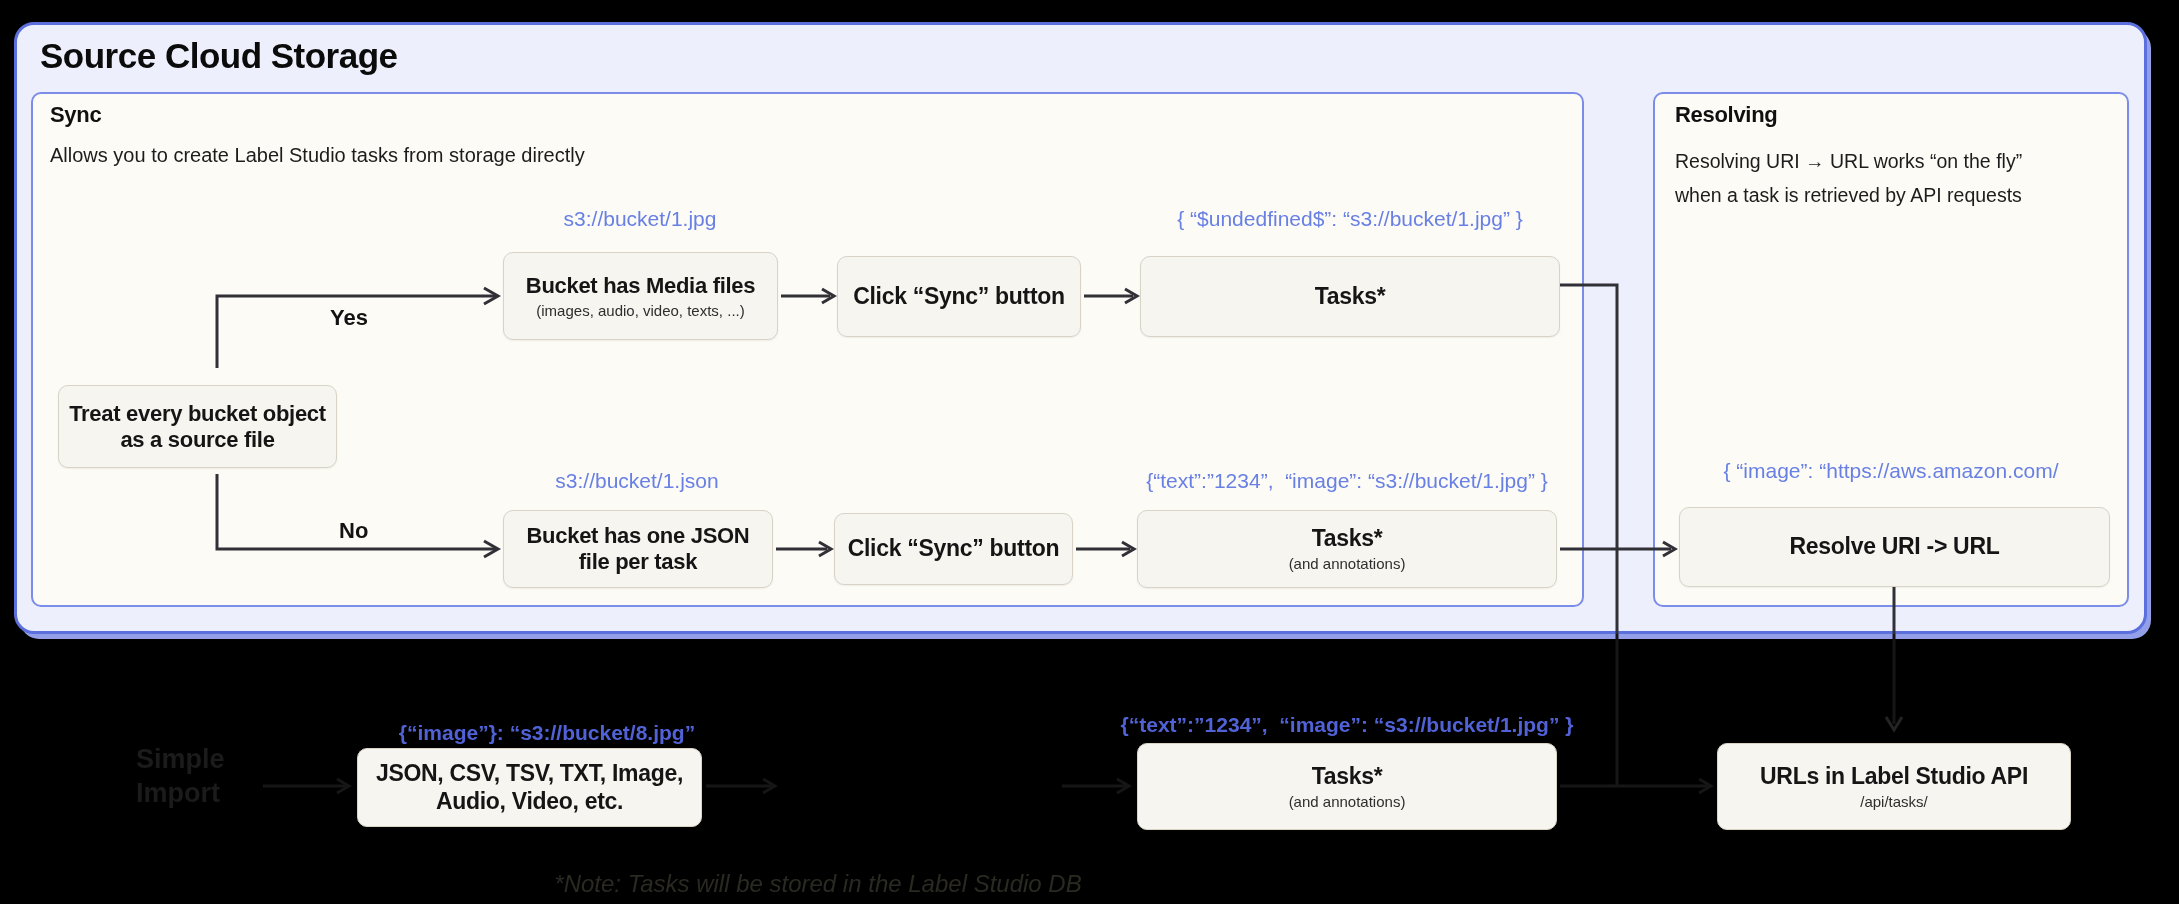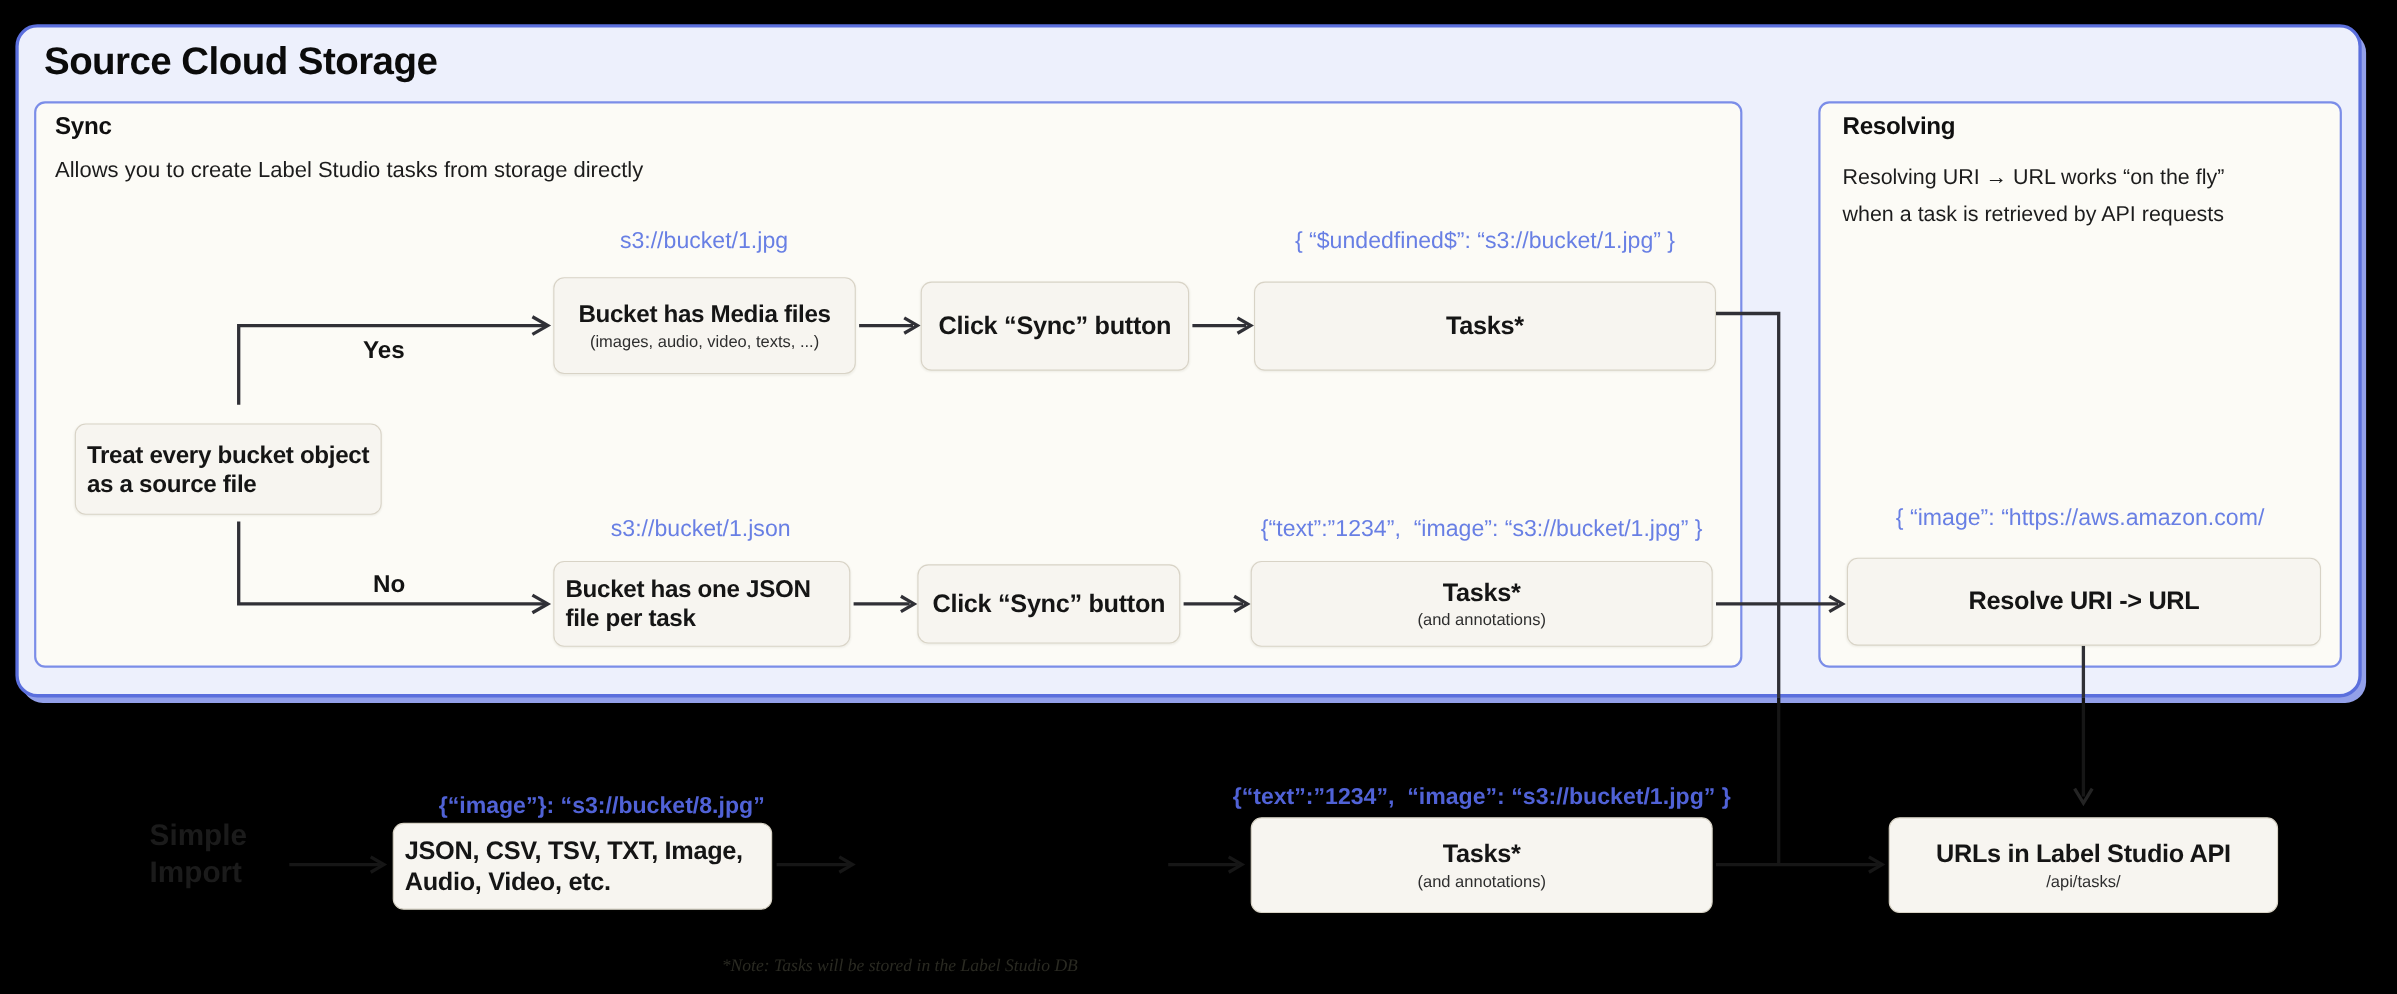"Bucket has Media files" .box { text-align: none -> center }
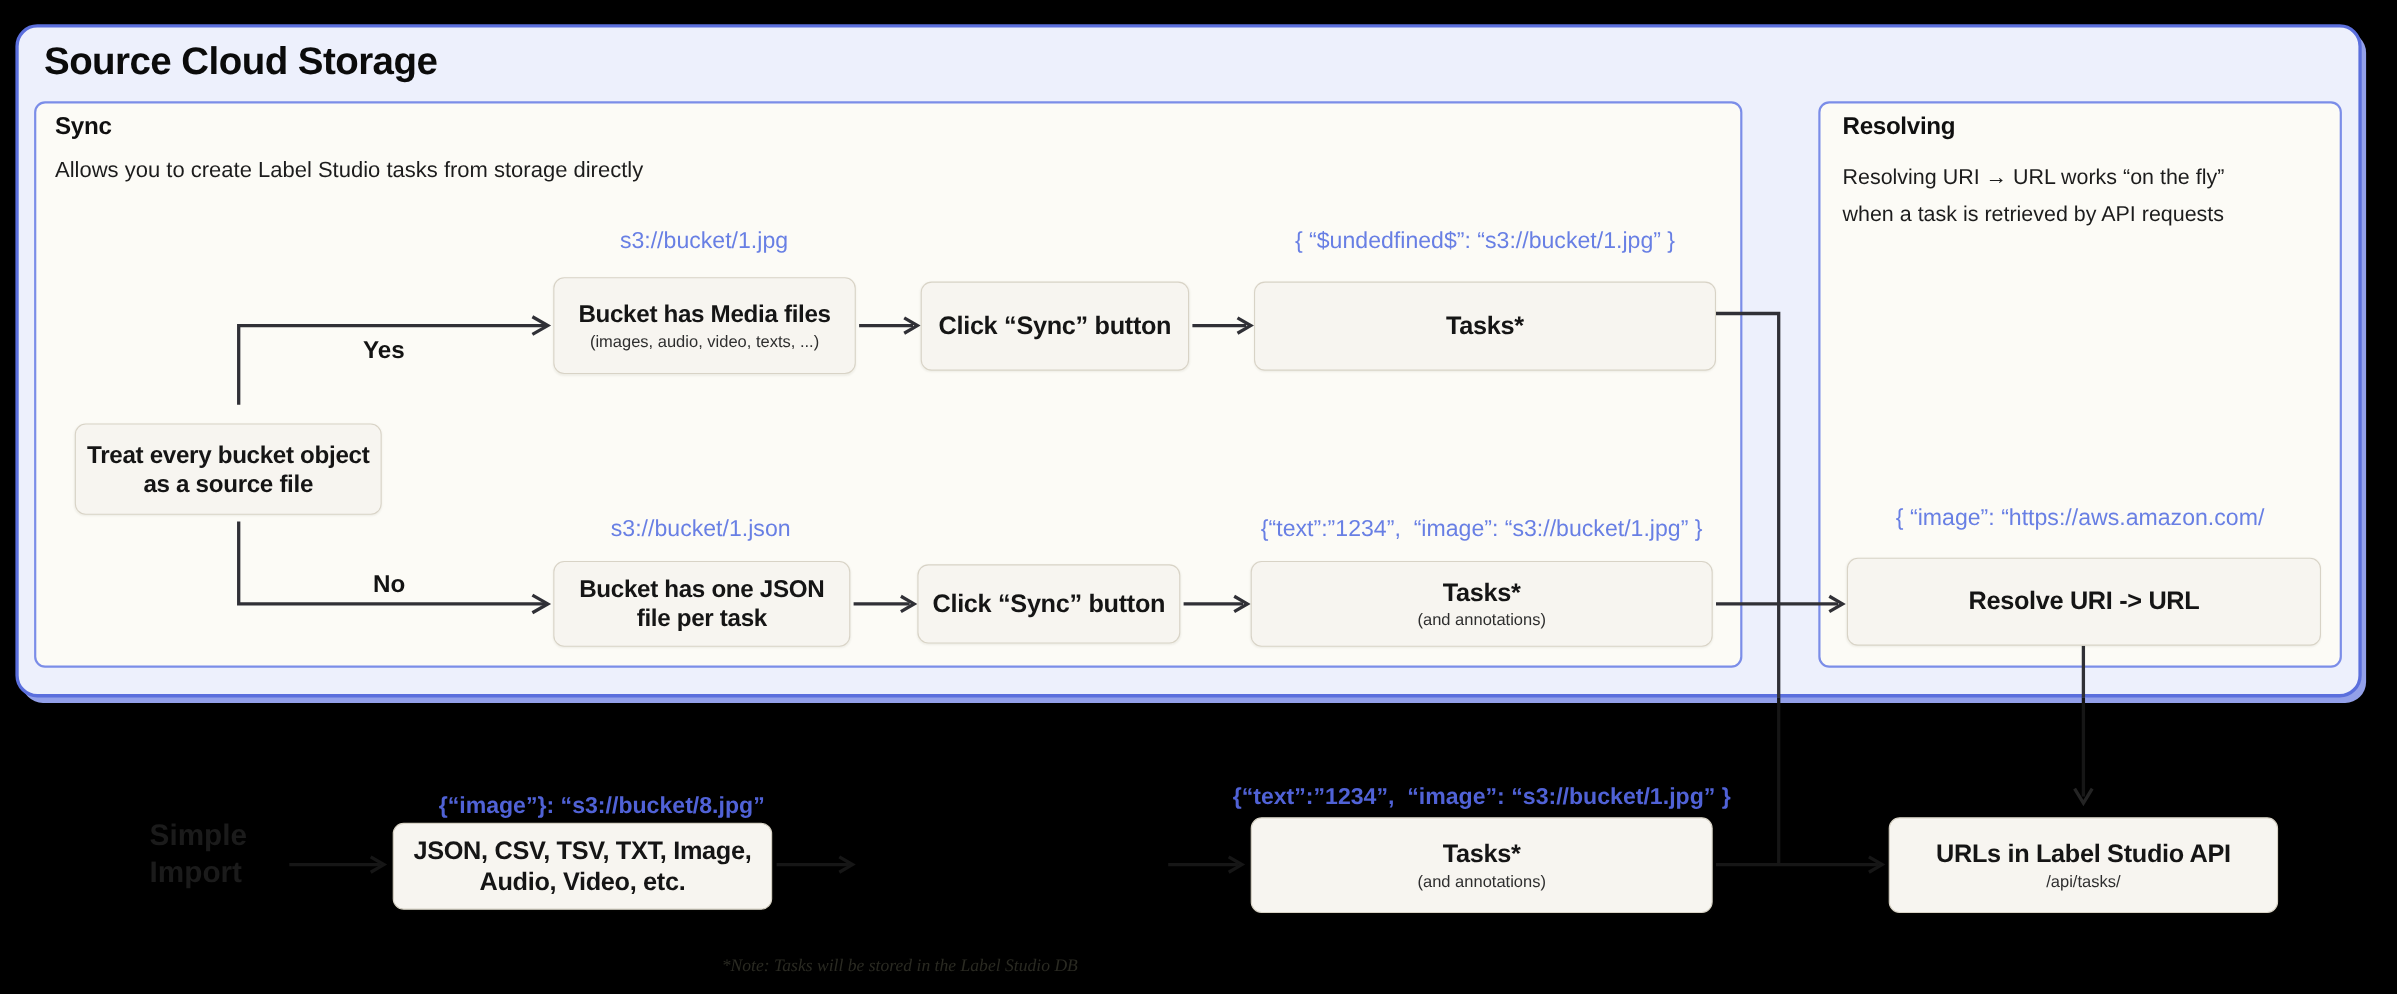"Treat every bucket object as" div.abs { left: 68px -> 58px }
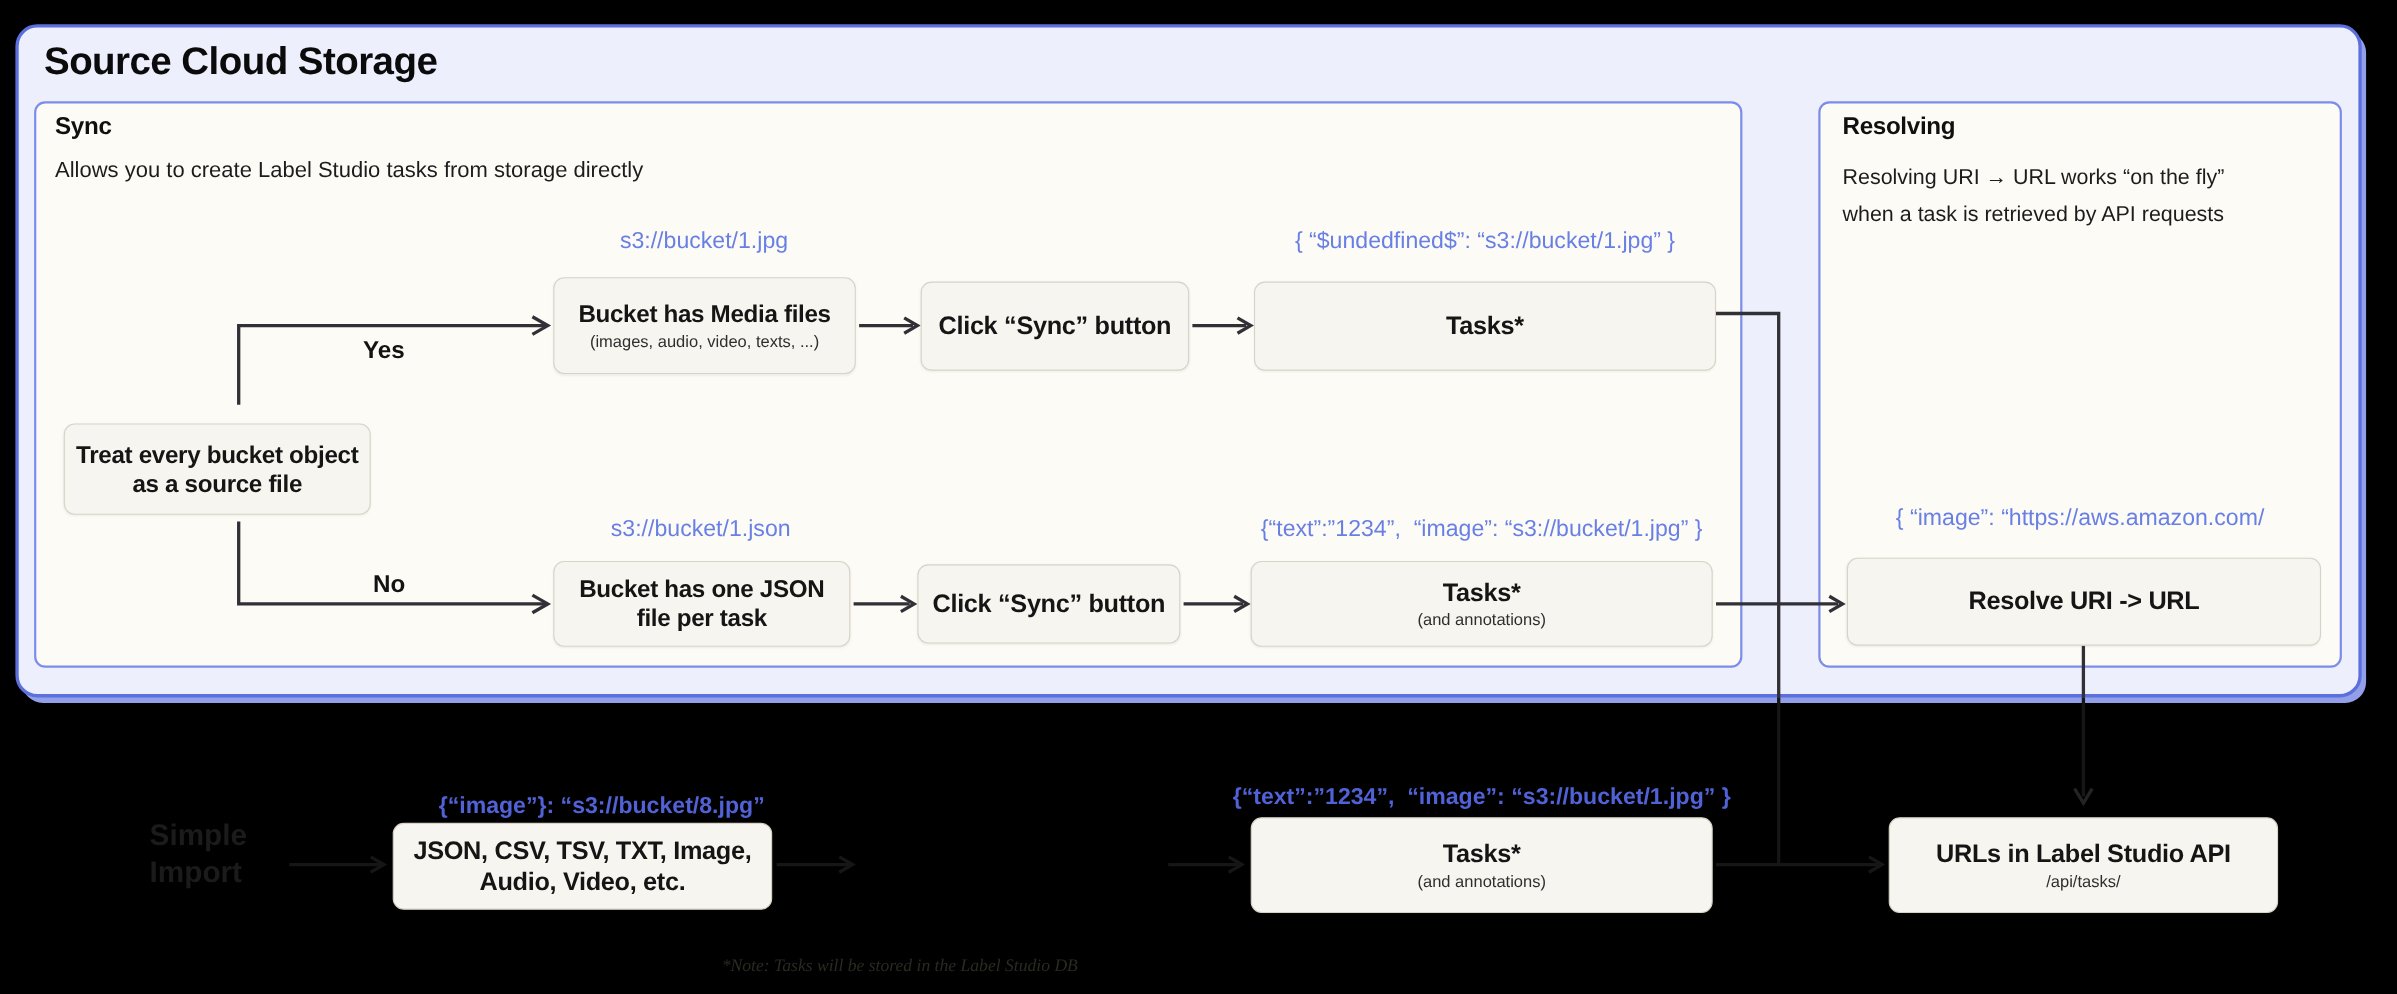"*Note: Tasks will be stored" .note { font-family: Liberation Serif, serif -> none; font-size: 16px -> 24px }
